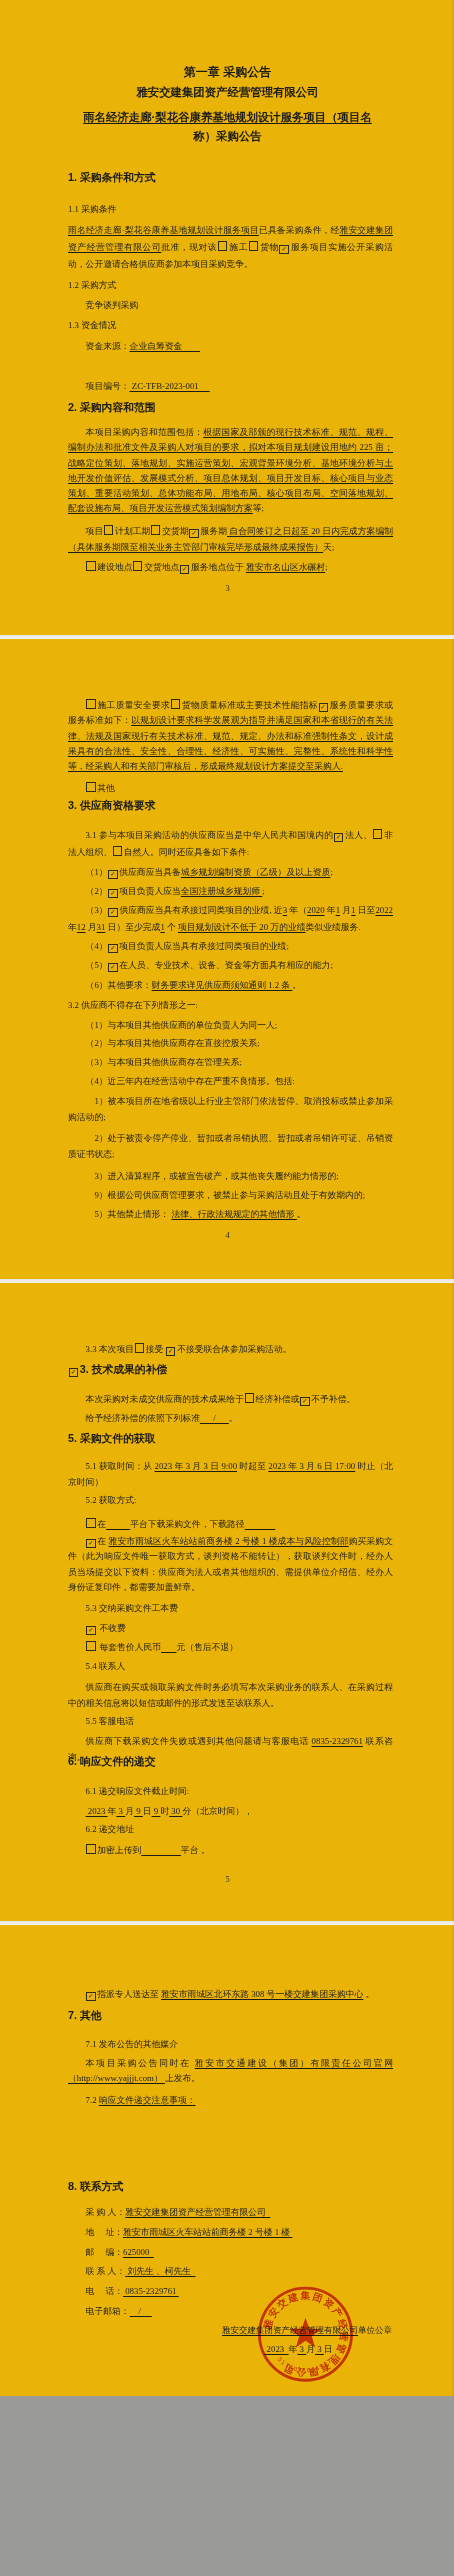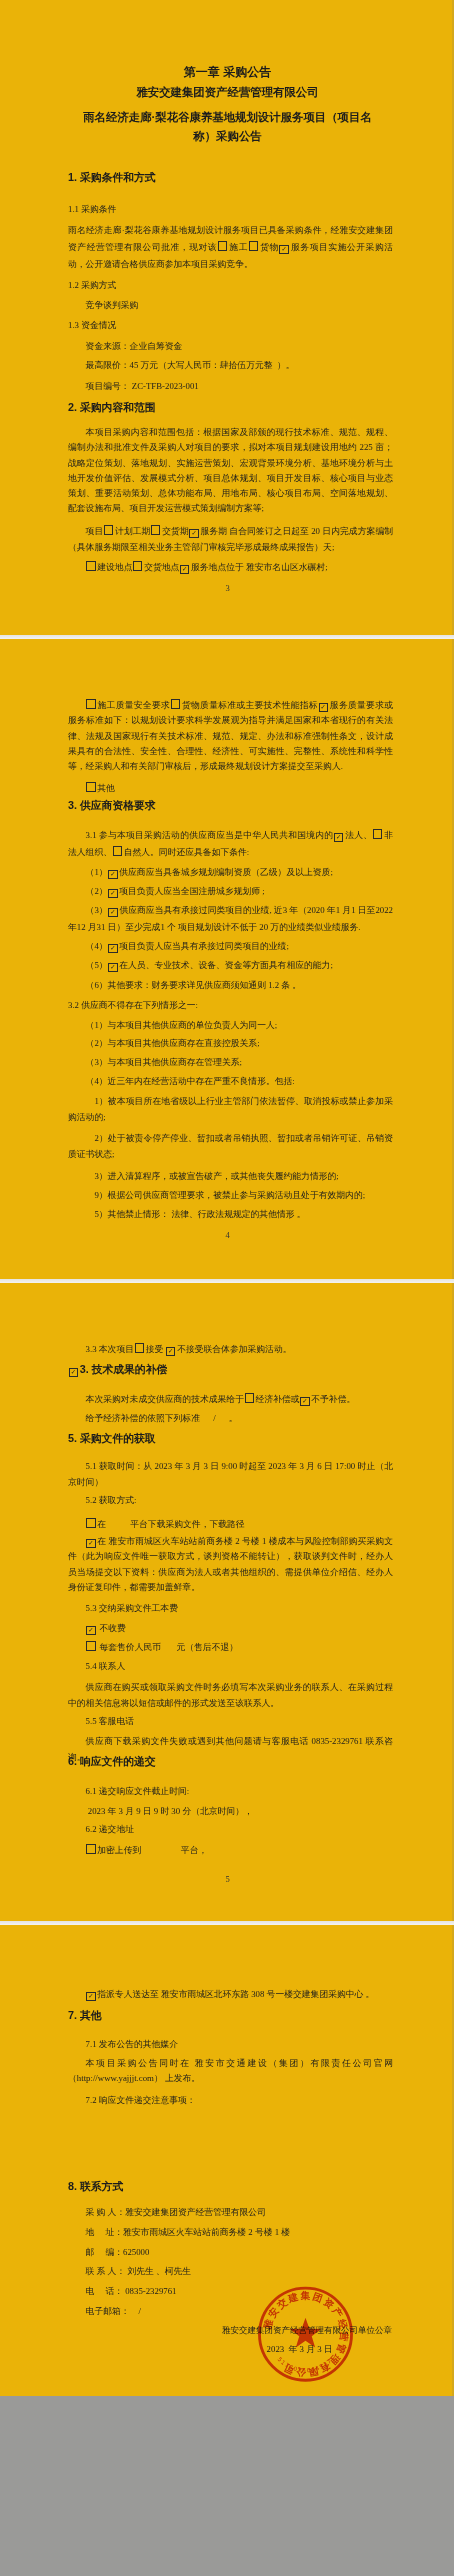"雨名经济走廊·梨花谷康养基地规划设计服务项目（项目名" .u { text-decoration: none -> underline }
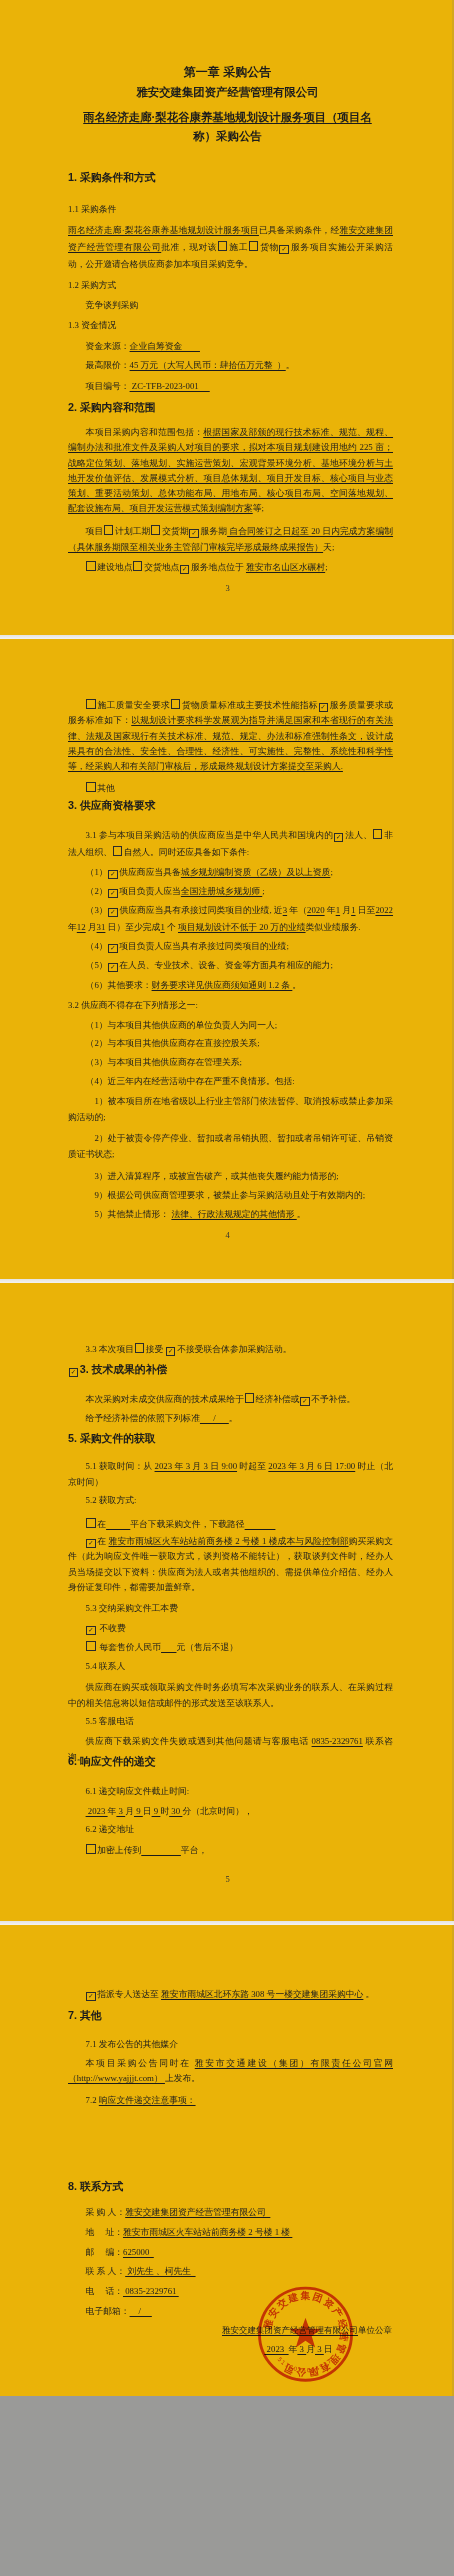"最高限价：45 万元（大写人民币：肆拾伍万元整 ）。" div.t { html: <div><span>最高限价：</span><span>45 万元（大写人民币：肆拾伍万元整&nbsp;&nbsp;）</span><span>。</span></div> -> none }
